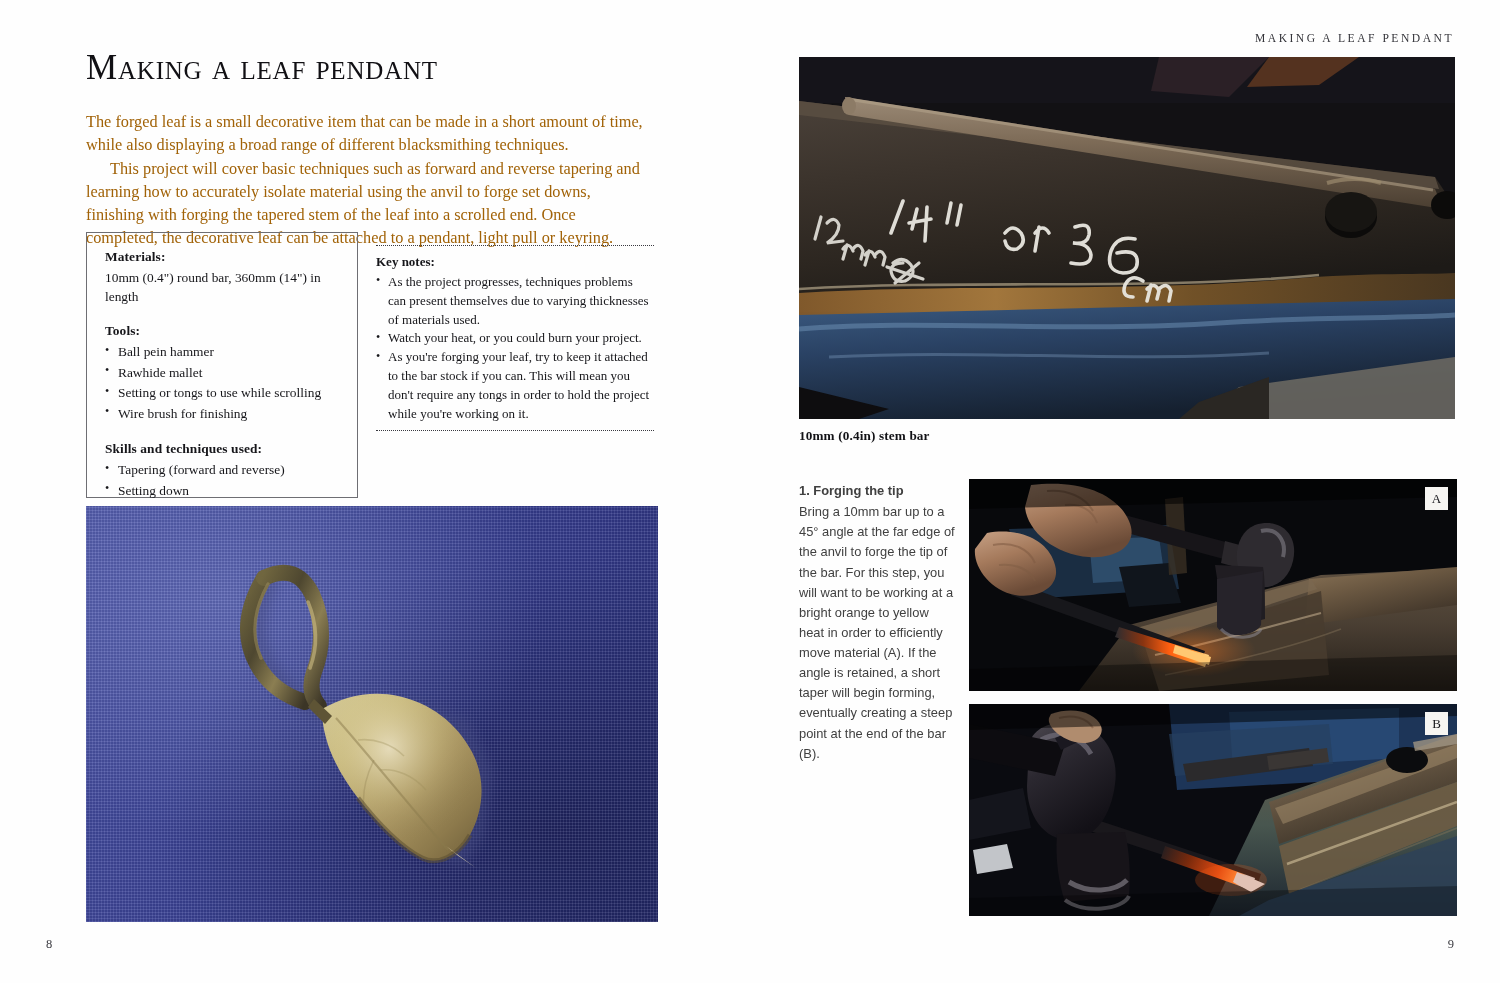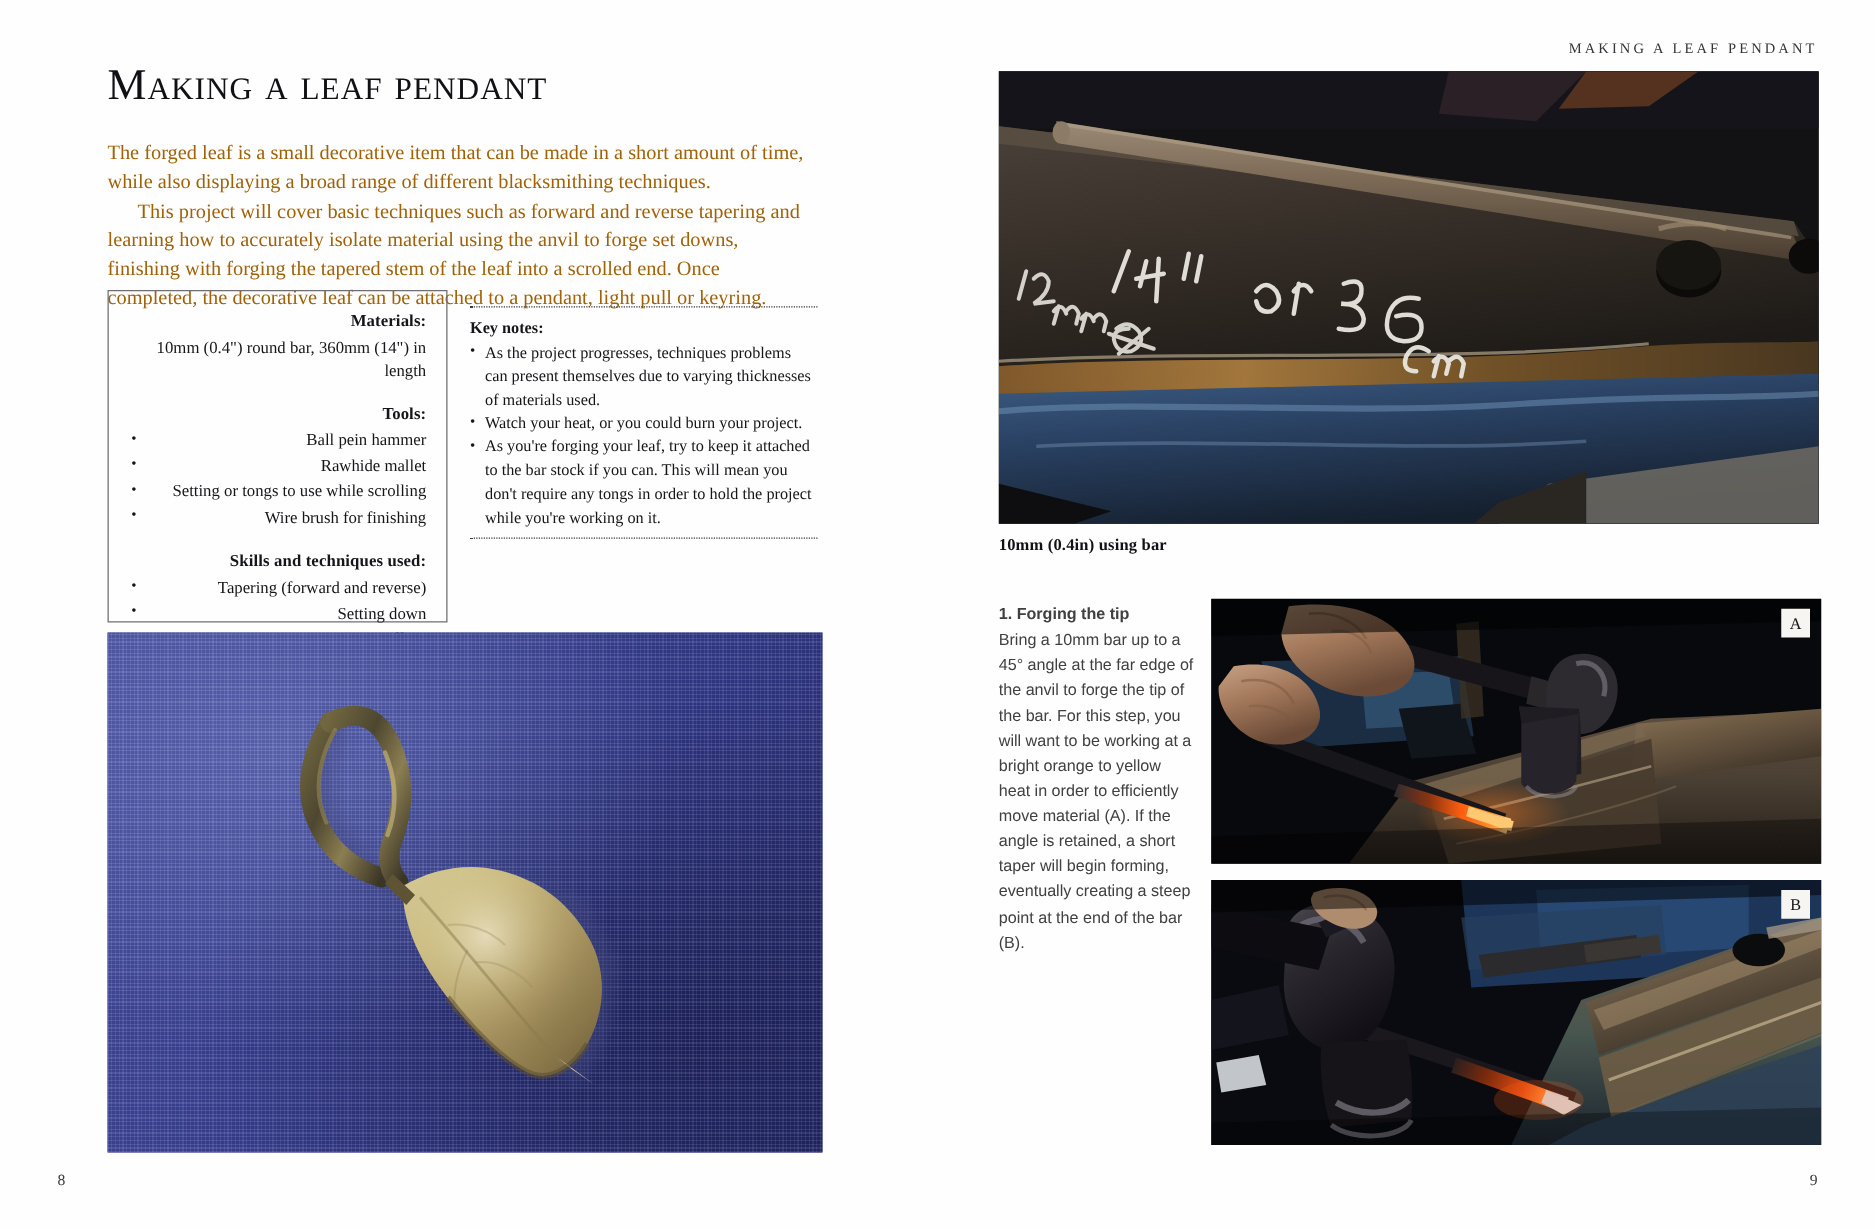"Materials:" .materials-box { text-align: right -> none }
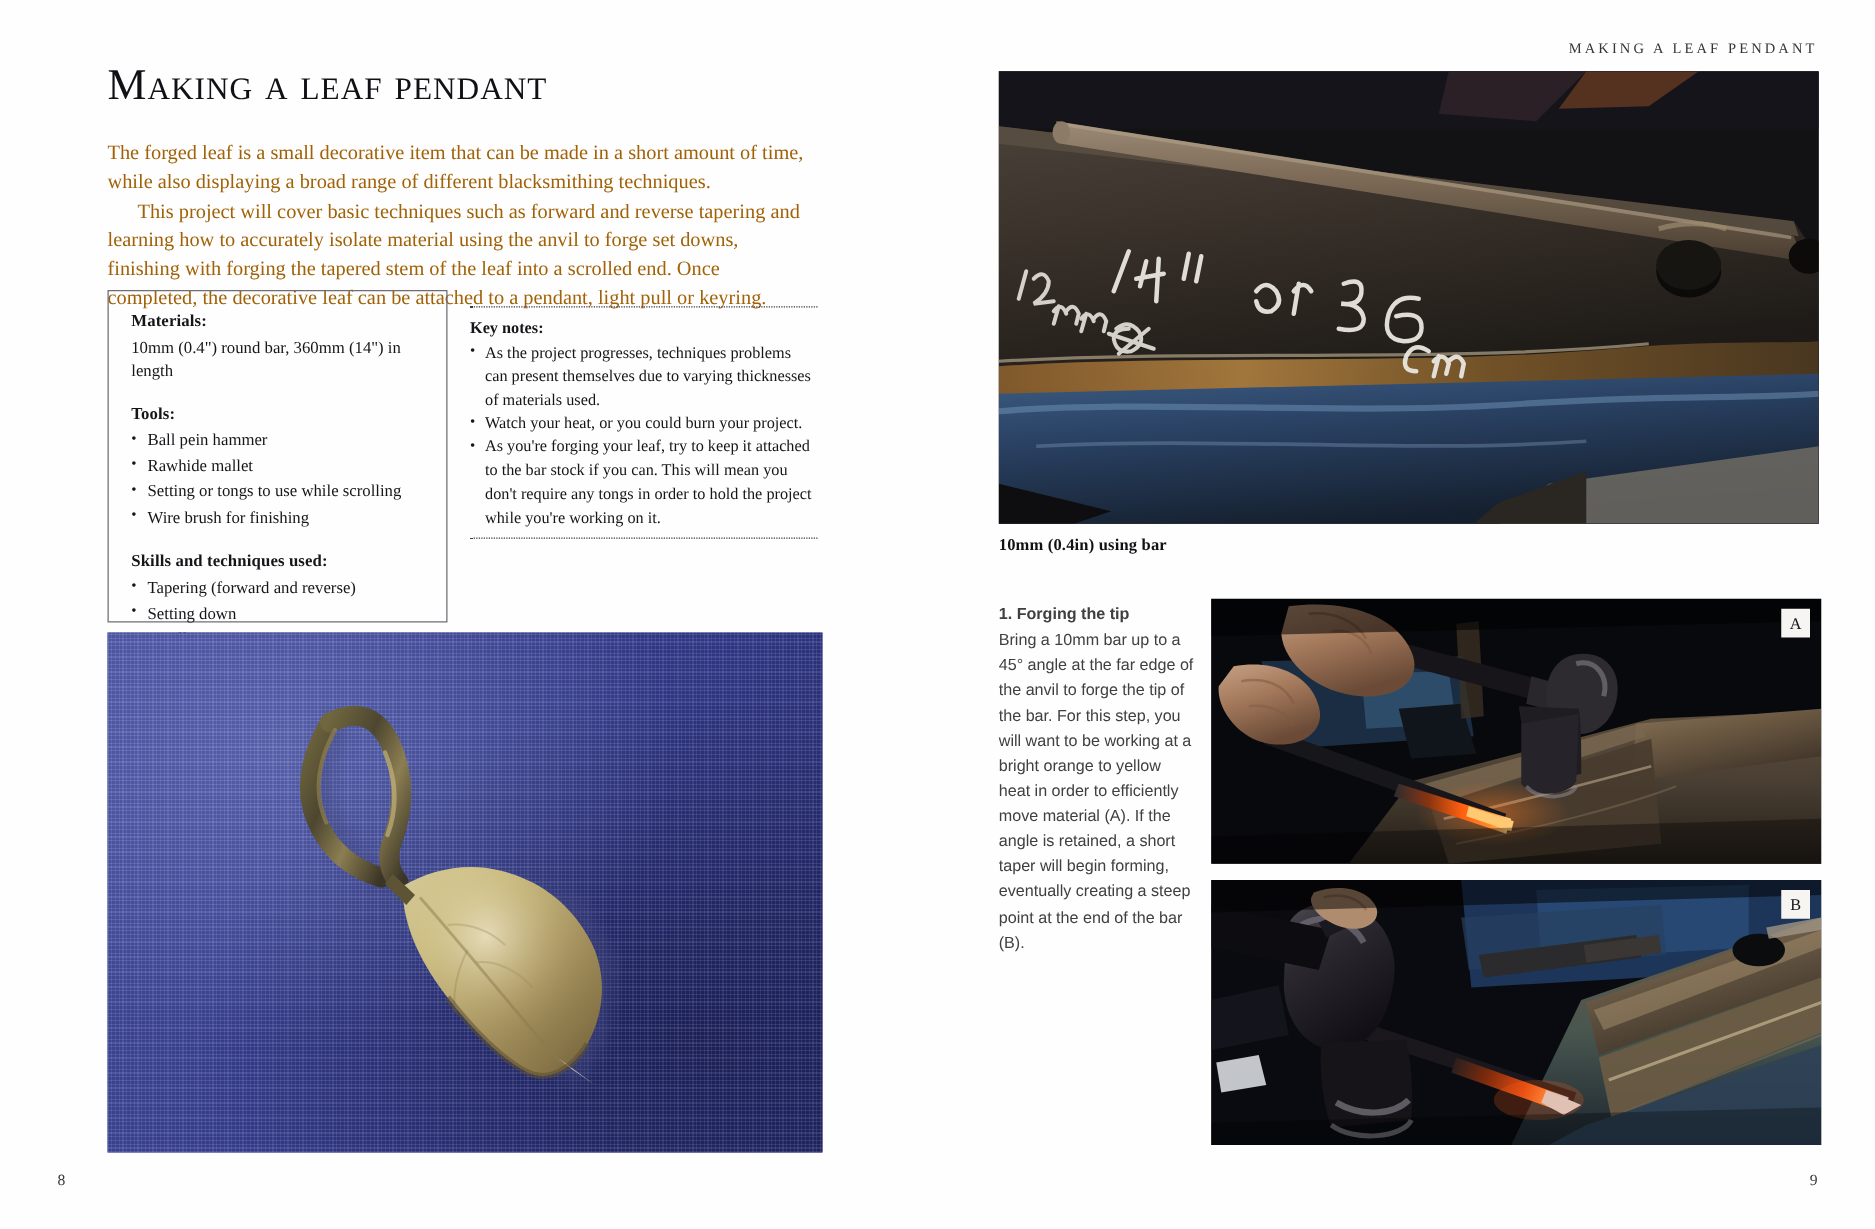"10mm (0.4in) using bar" div.caption-bar { text: using -> stem }
